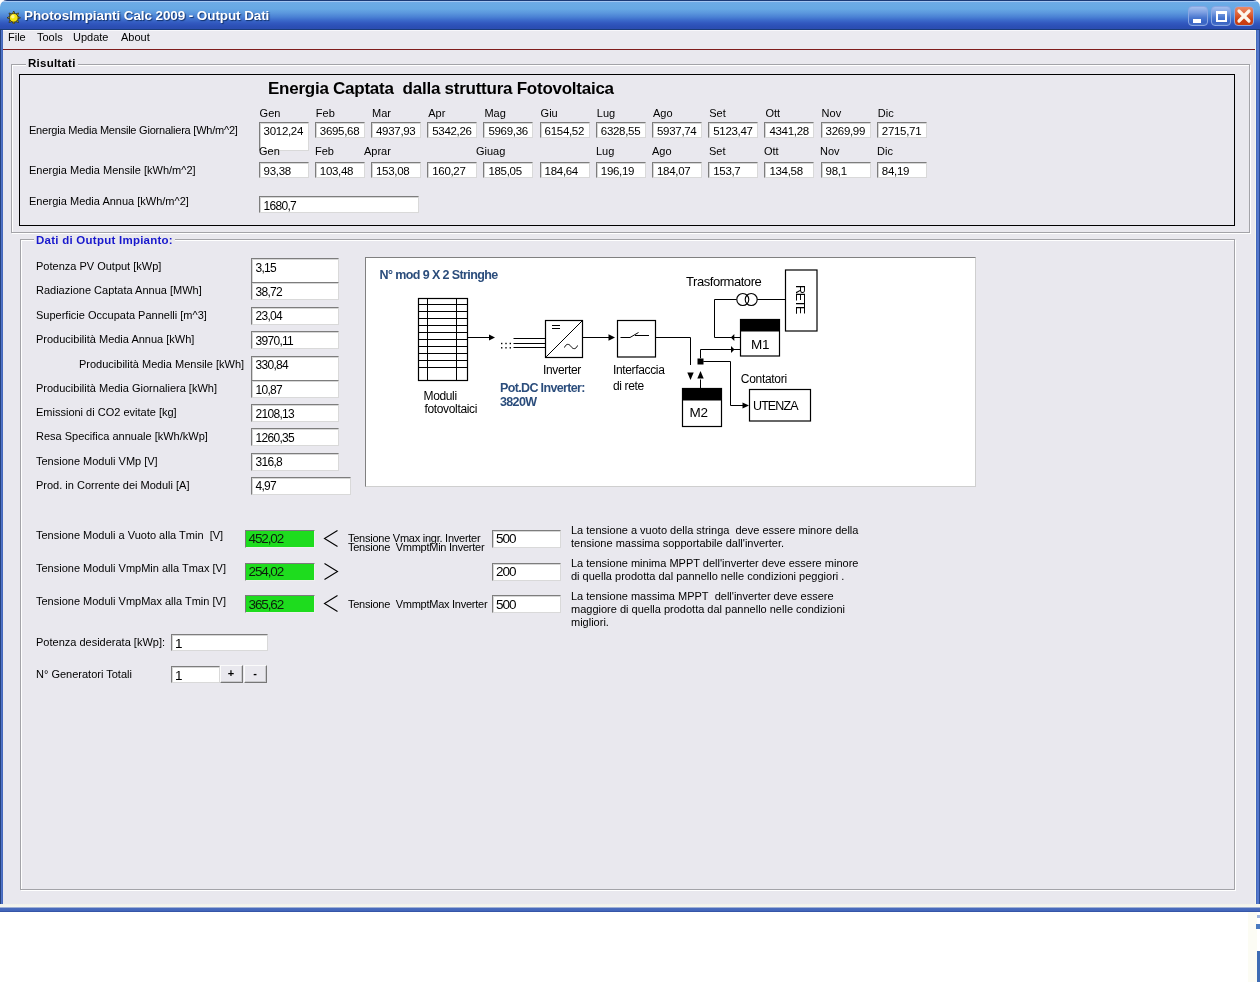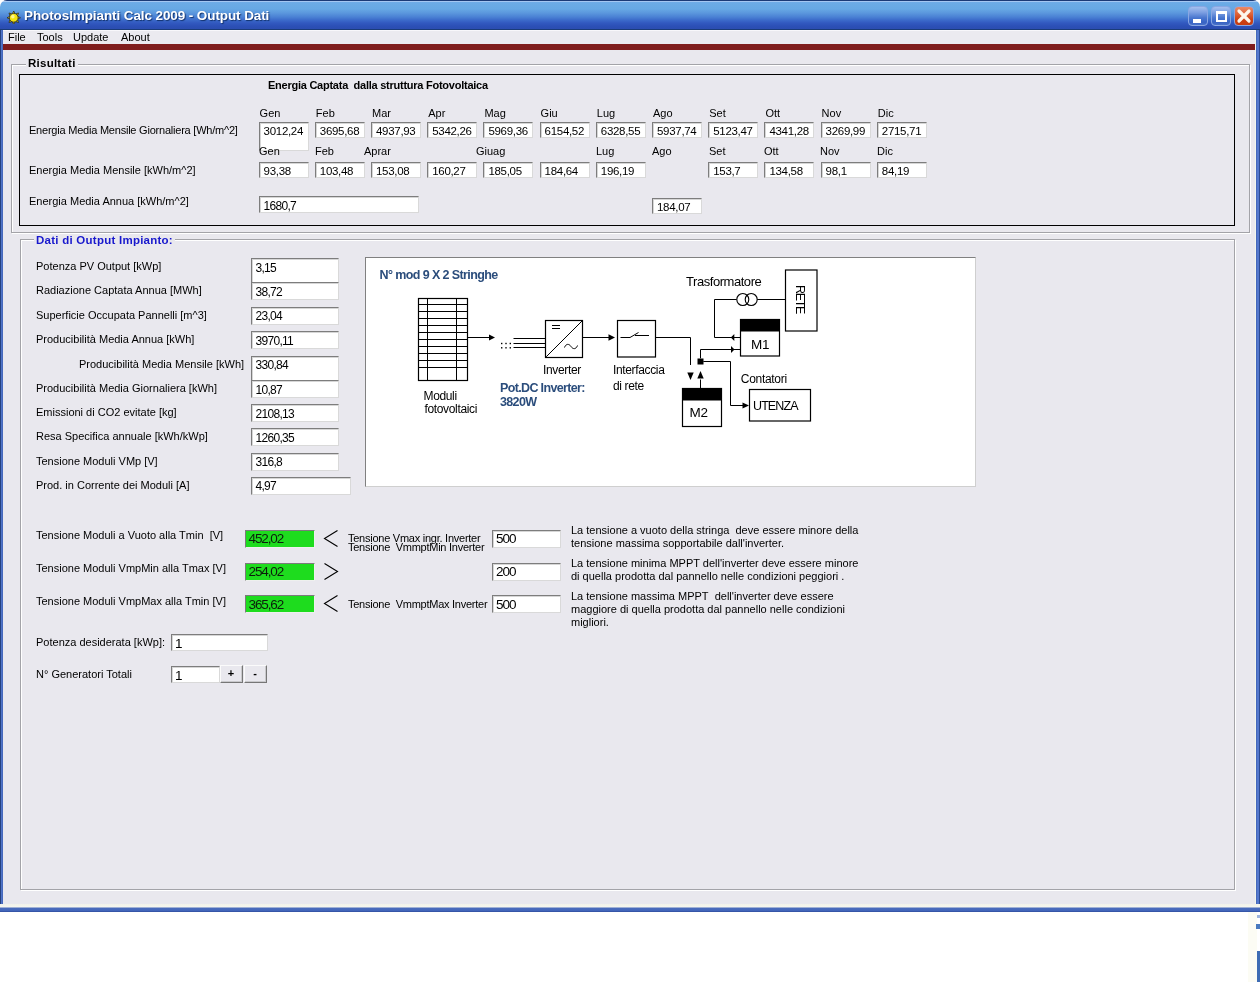"File" #menubar { border-bottom: 6px solid #7f1d1d -> 1px solid #7f1d1d }
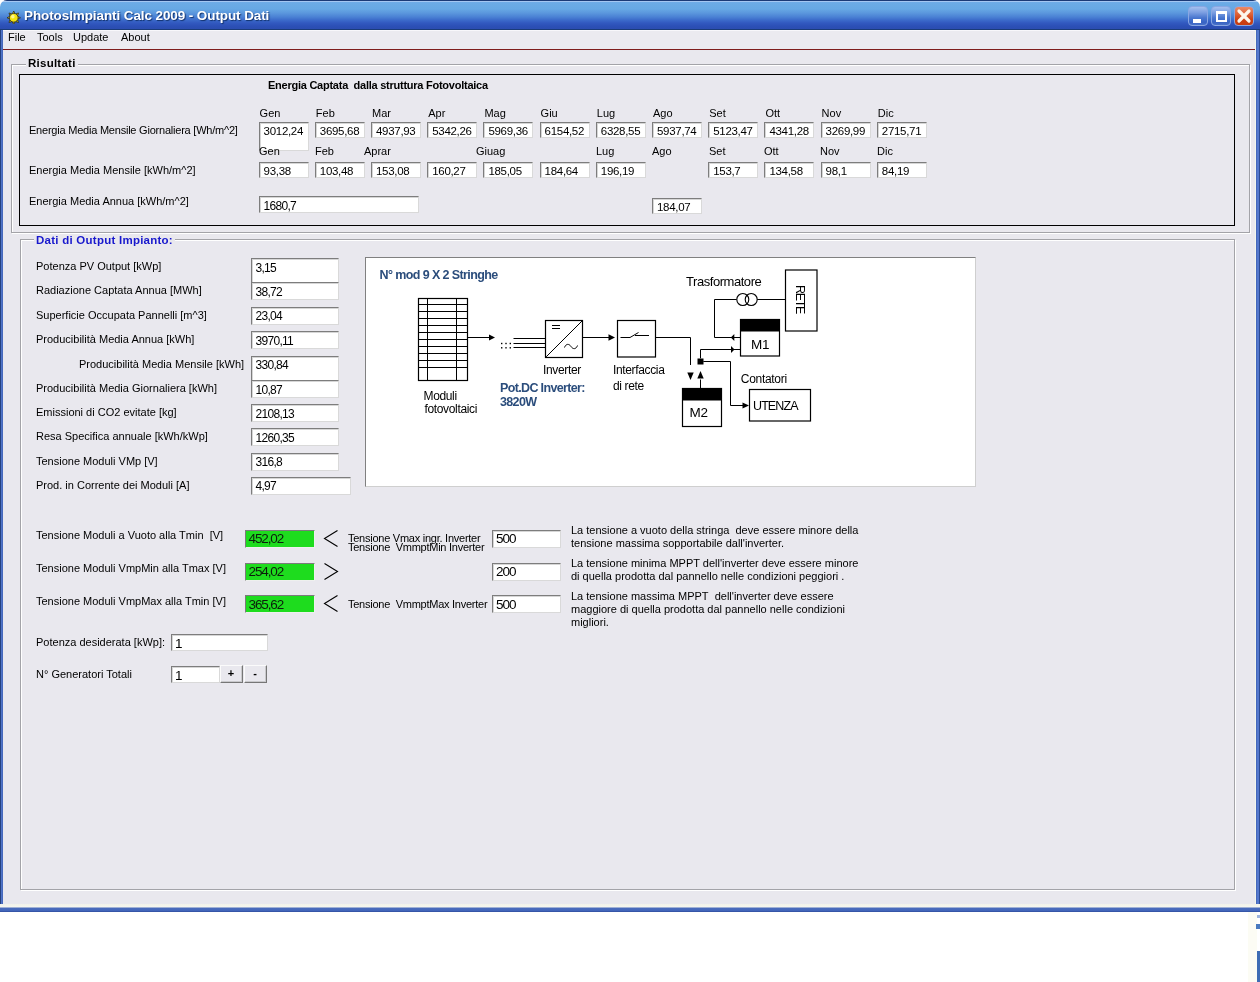"Energia Captata dalla struttura" #bigtitle { font-size: 11px -> 17px }
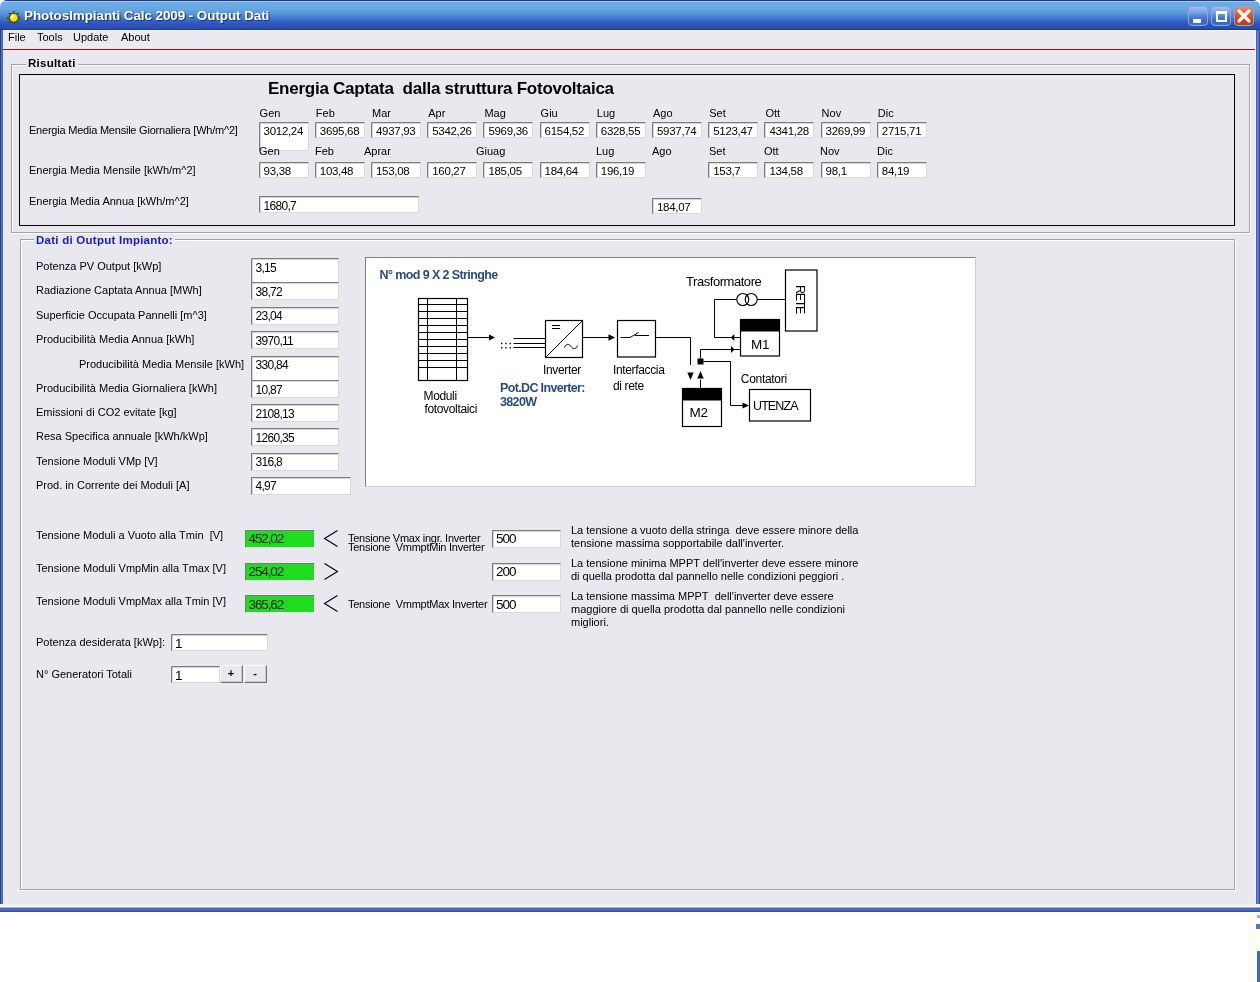"184,07" div.tb { margin-top: 36px -> none }
